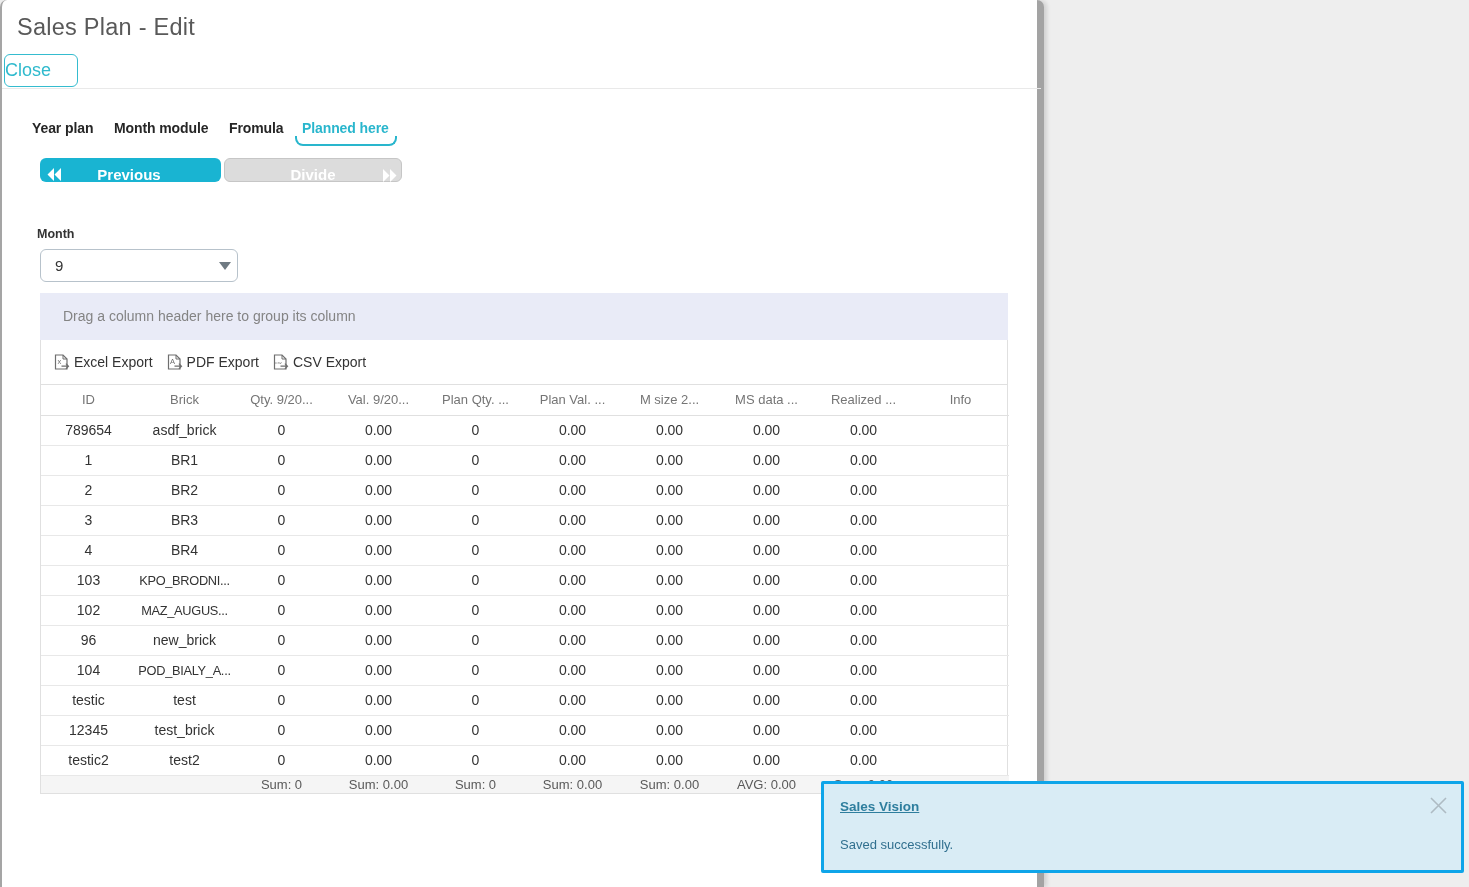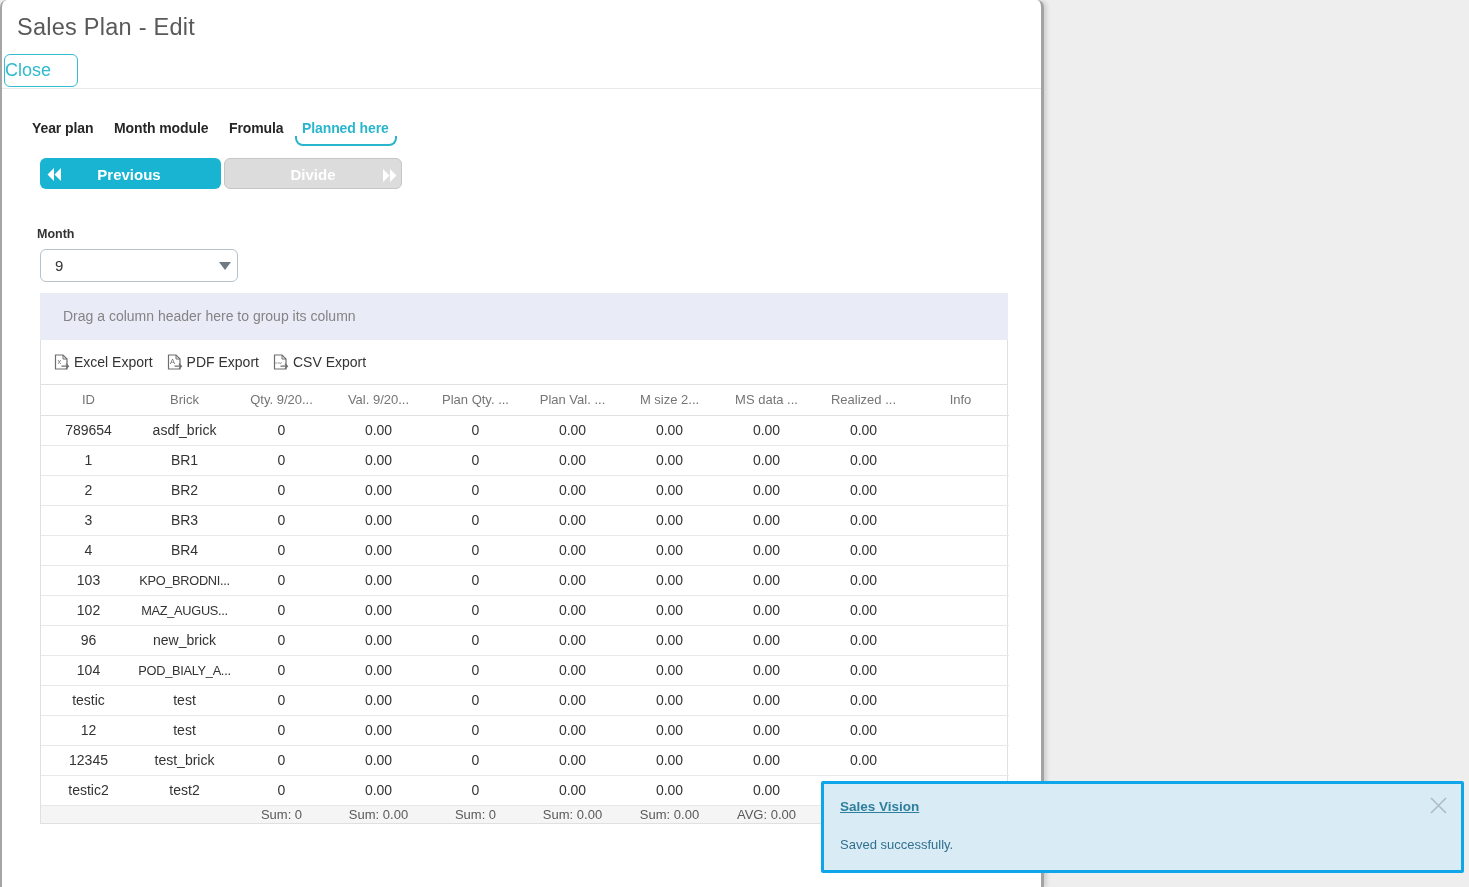"Sales Plan - Edit" .panel { border-right: 3px solid #a3a3a3 -> 7px solid #a3a3a3 }
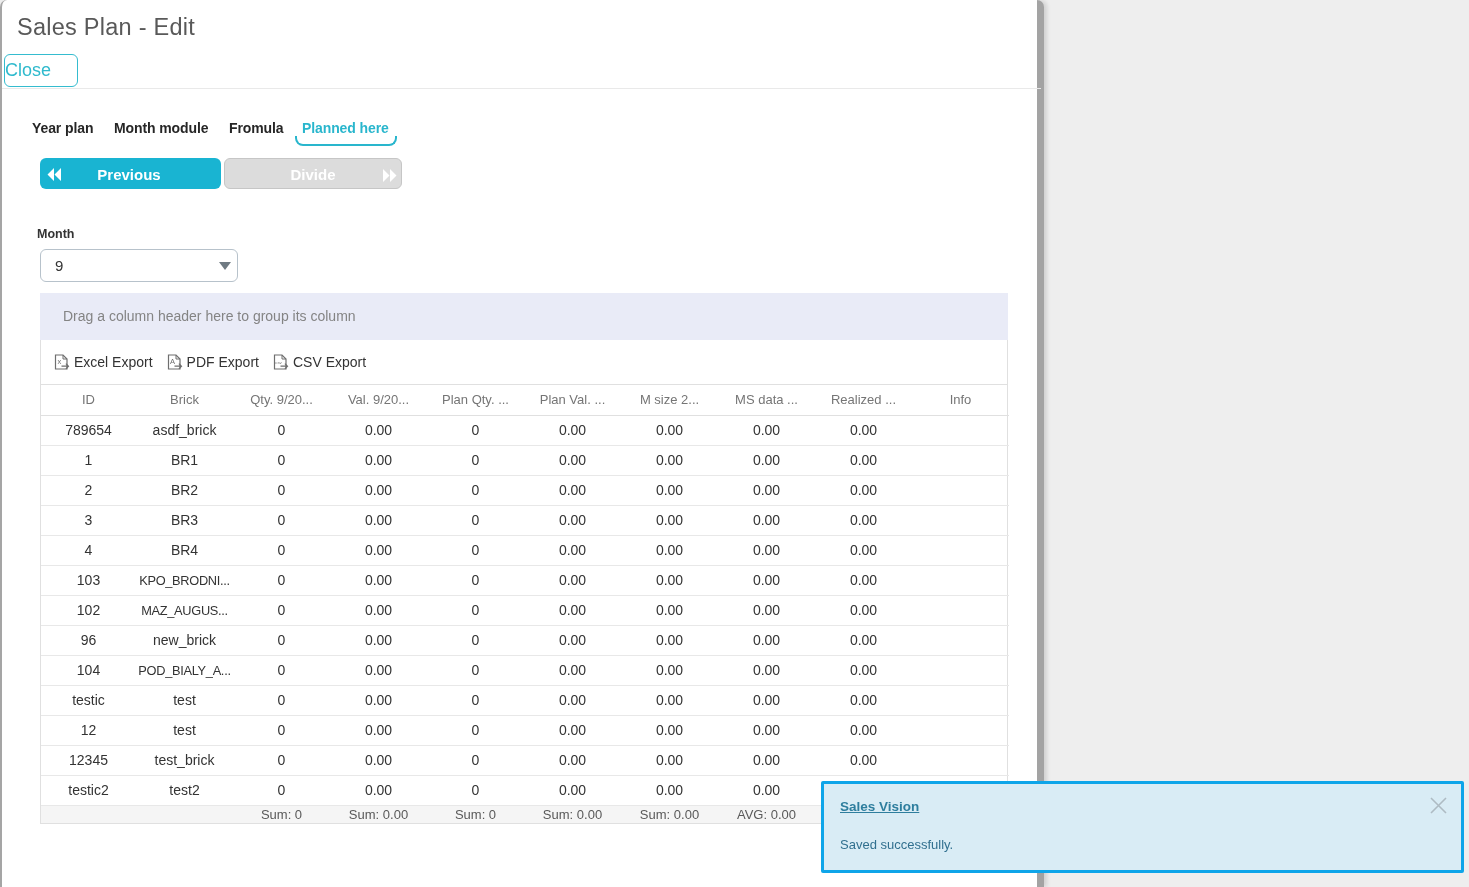"Previous" .btn { height: 31px -> 24px }
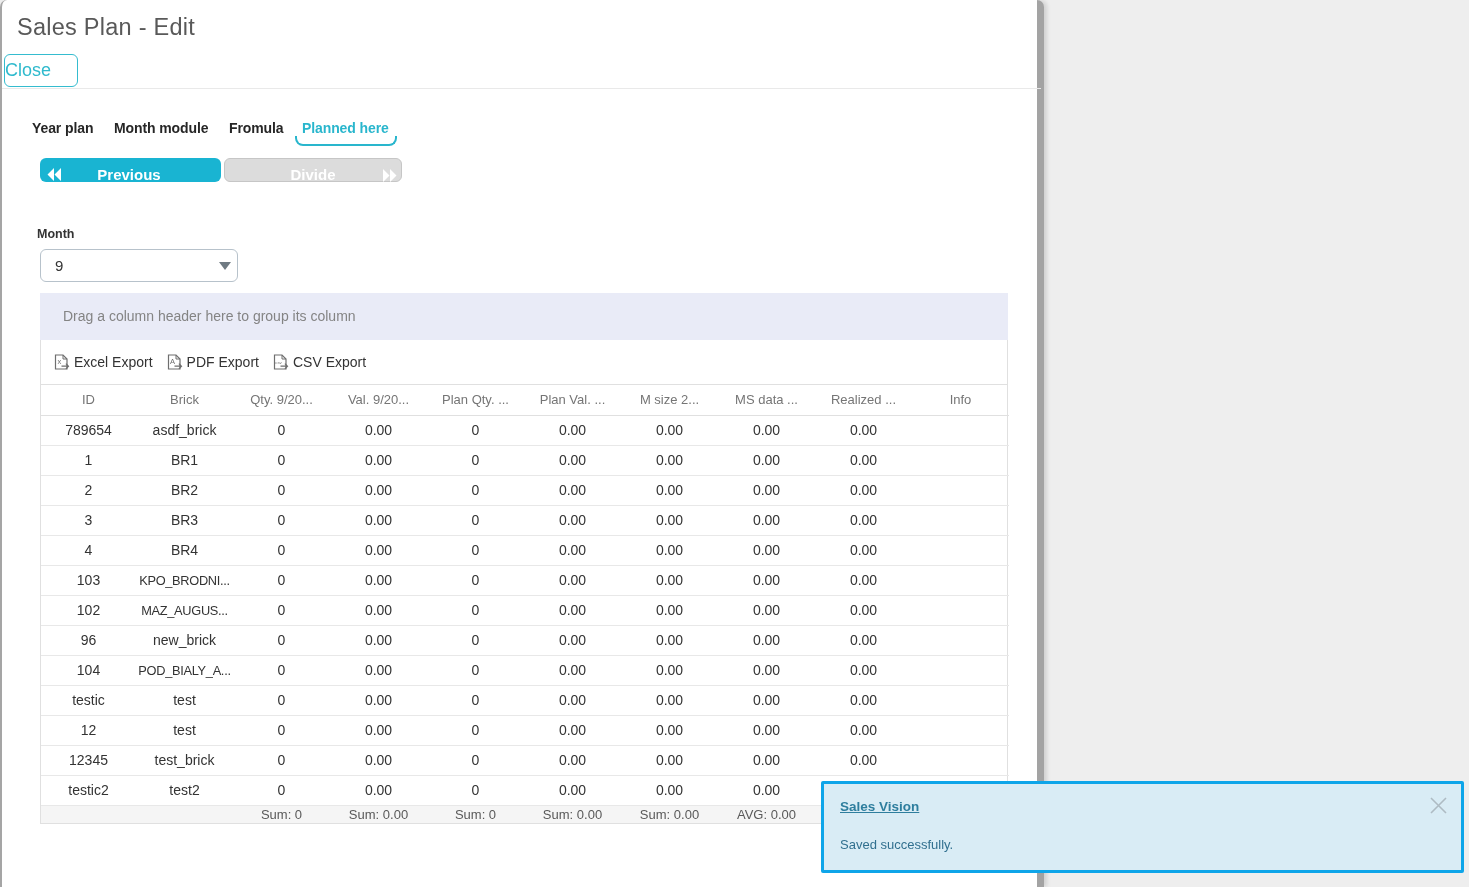"12" tr { html: <tr> <td>12</td> <td>test</td> <td>0</td> <td>0.00</td> <td>0</td> <td>0.00</td> <td>0.00</td> <td>0.00</td> <td>0.00</td> <td></td> </tr> -> none }
